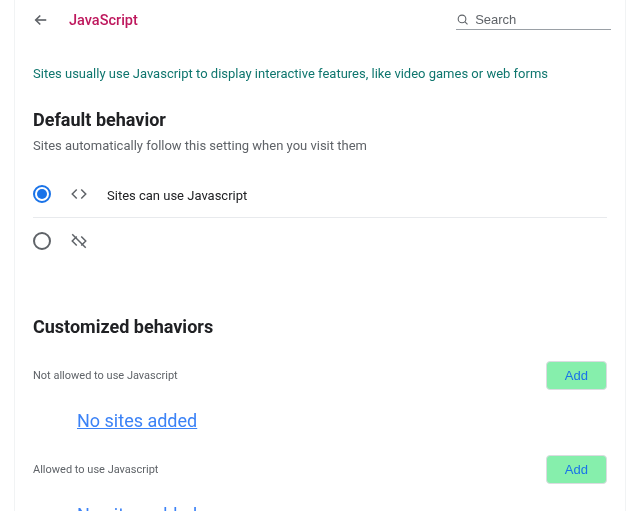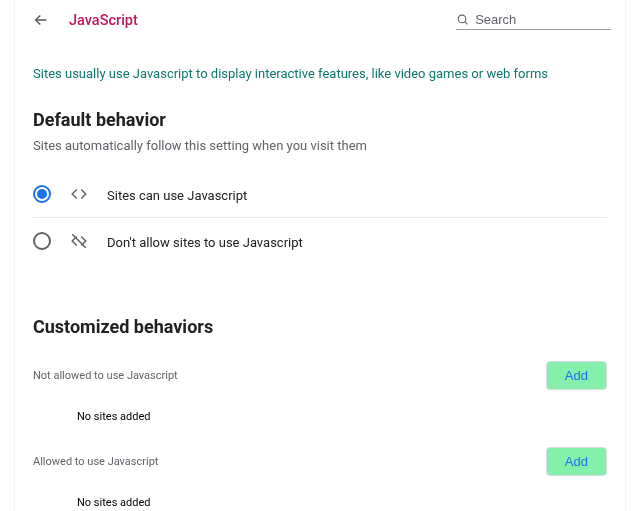"Don't allow sites to use" div.radio-label { html: <div>Don't allow sites to use Javascript</div> -> none }
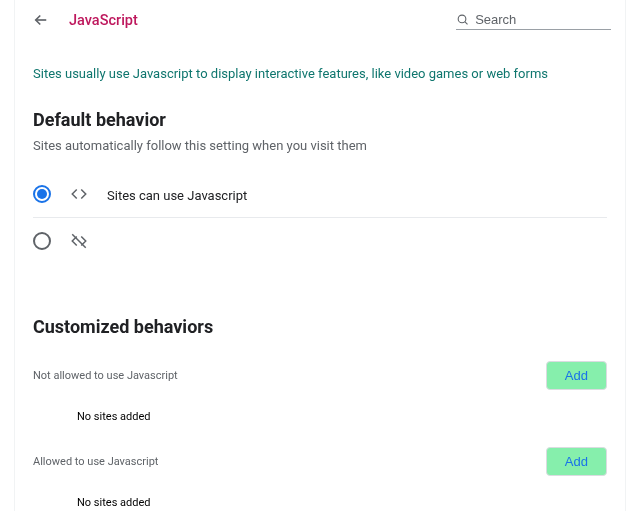"No sites added" .empty { color: #000000 -> #3b82f6; font-size: 11px -> 18px; text-decoration: none -> underline }
